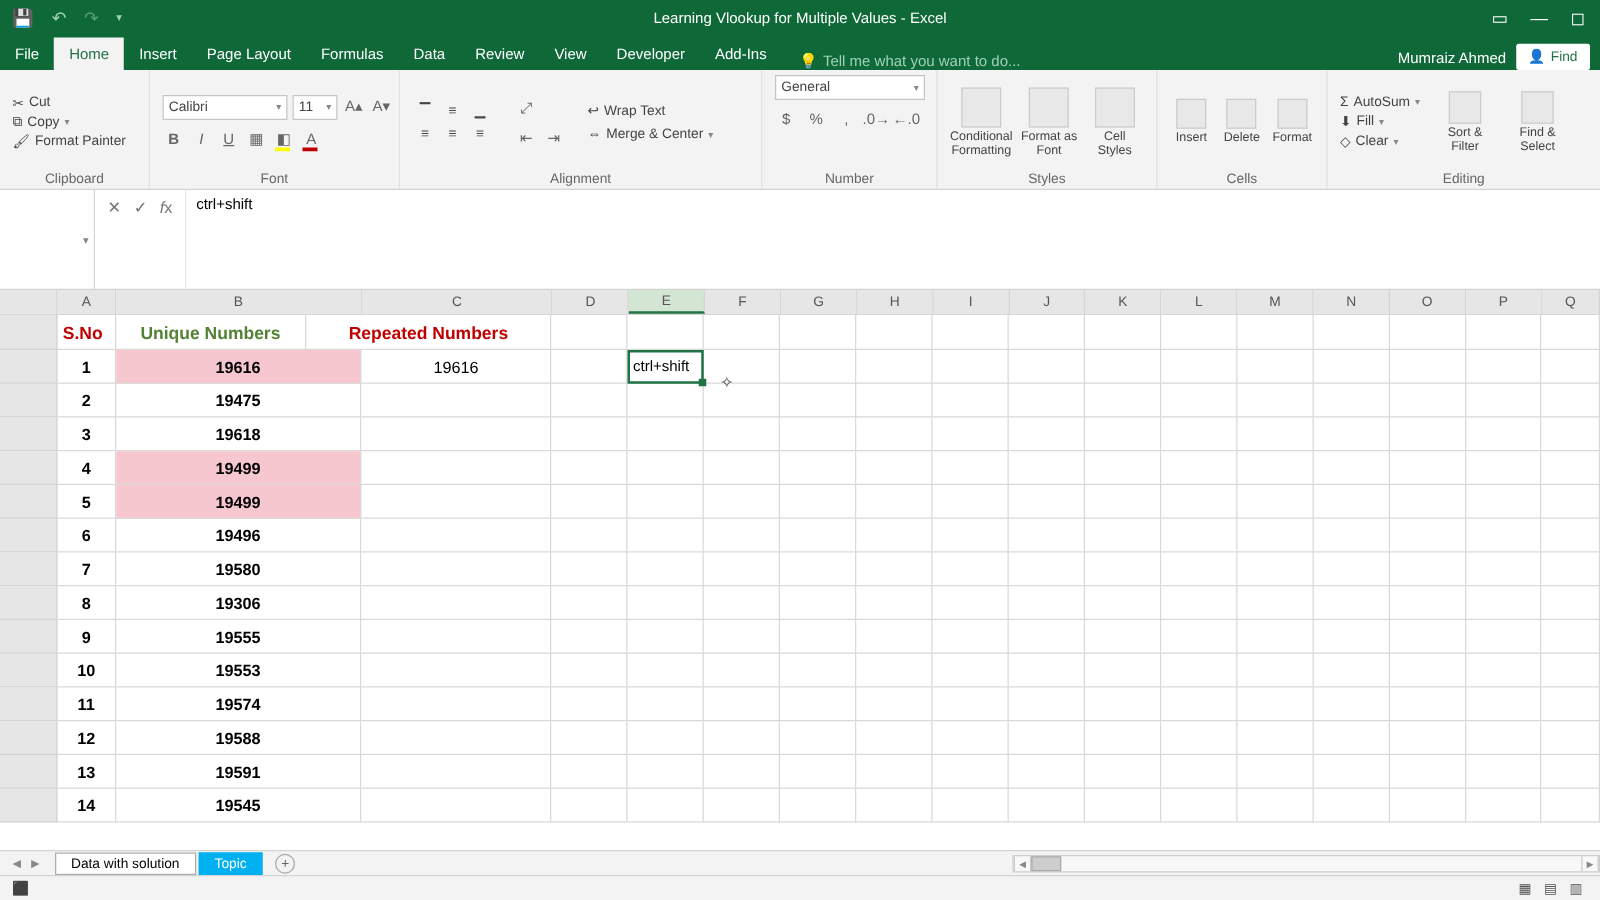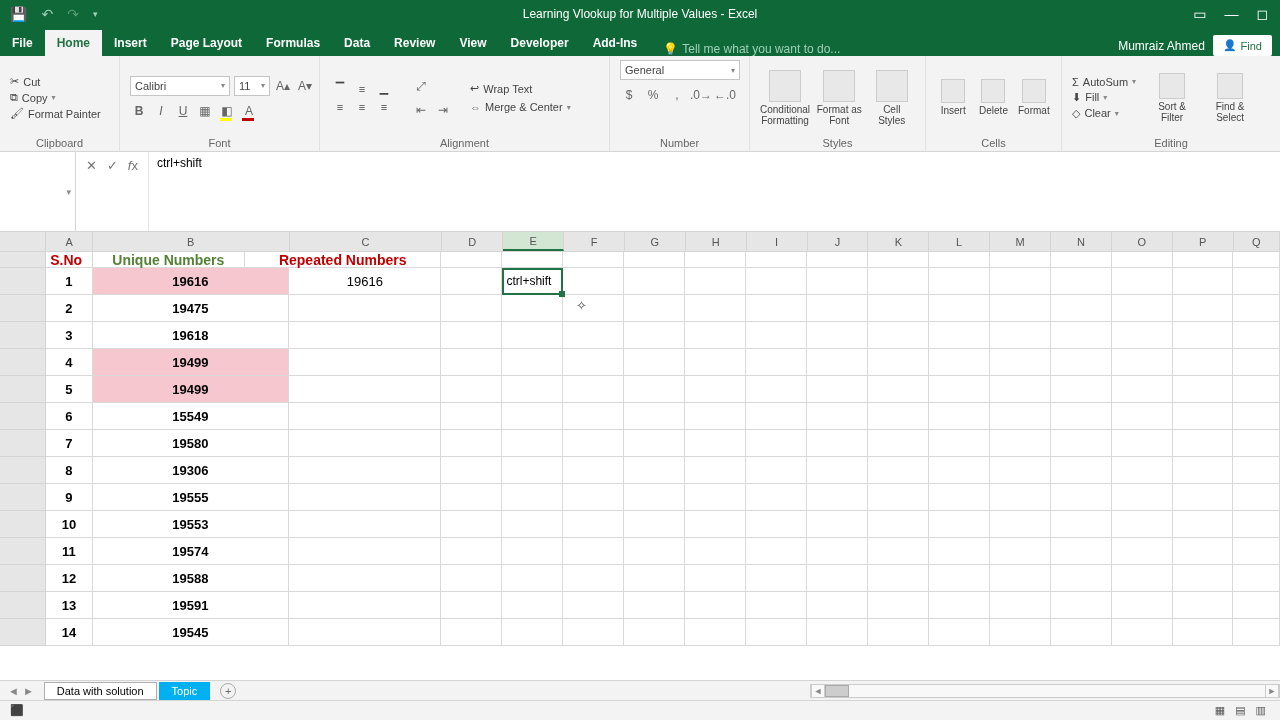"File" div { font-weight: bold -> none }
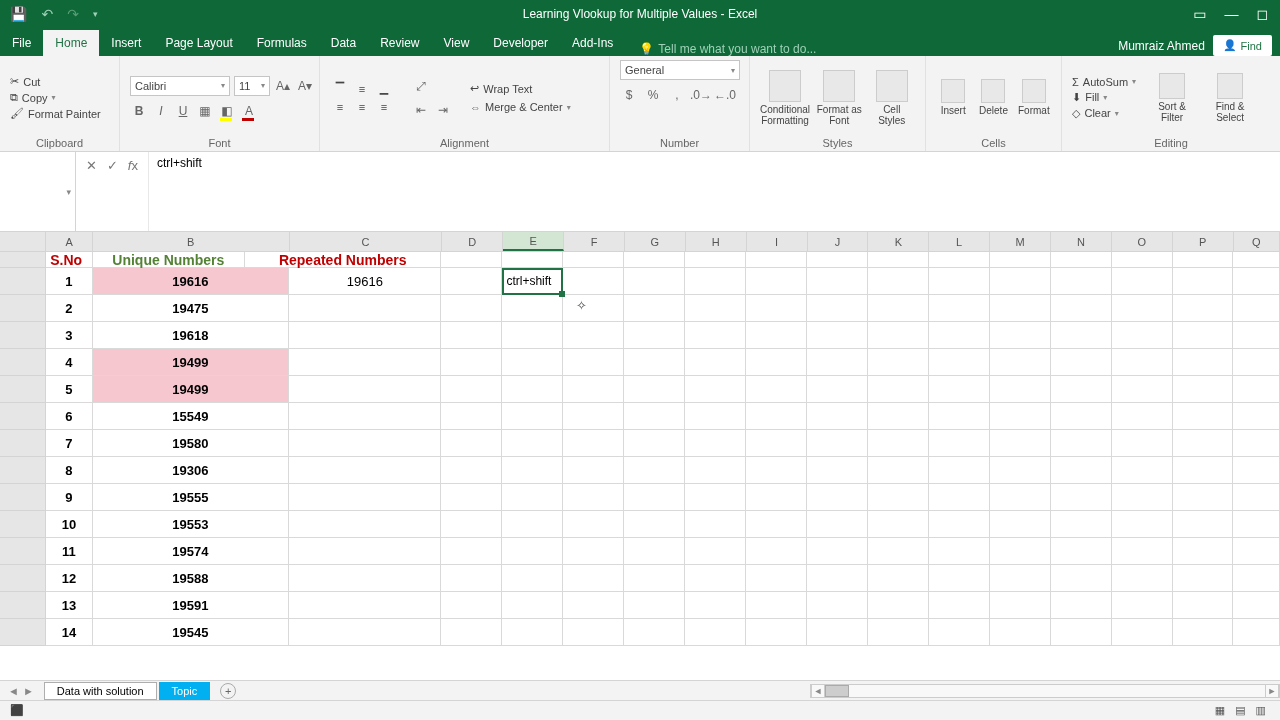"Calibri" .fontrow { align-items: center -> flex-start }
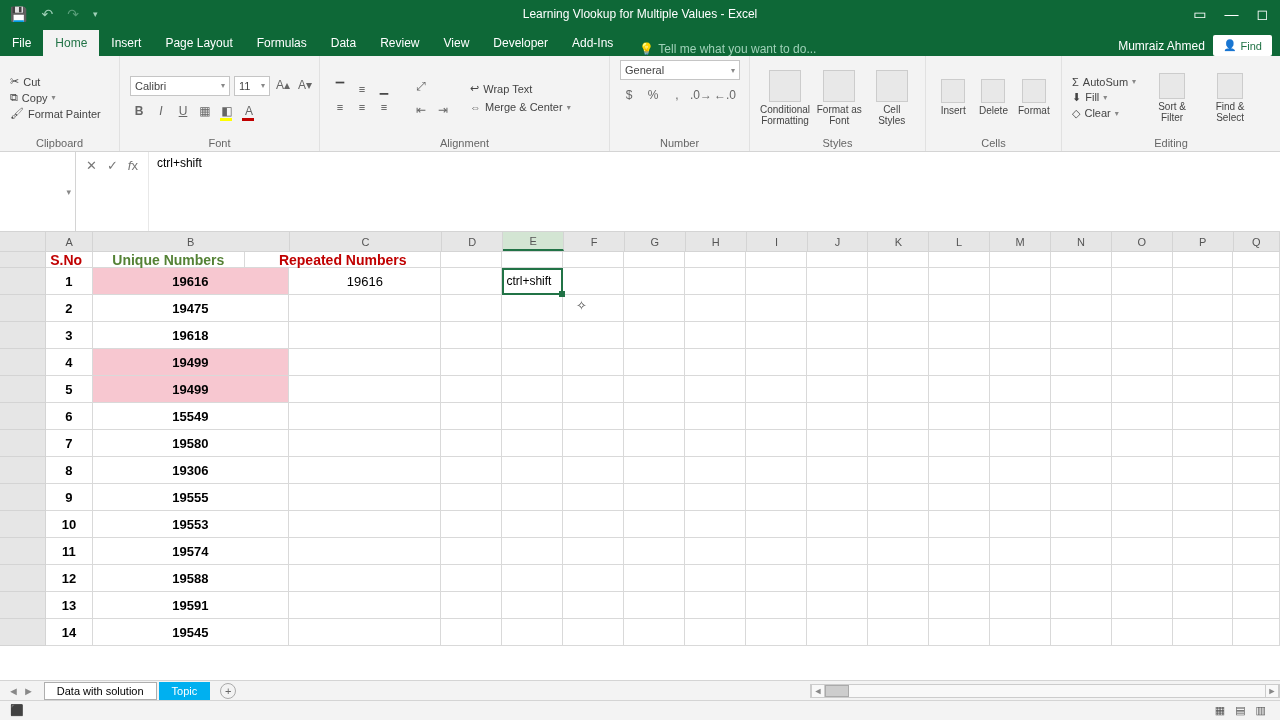"S.No" div.row { height: 16px -> 28px }
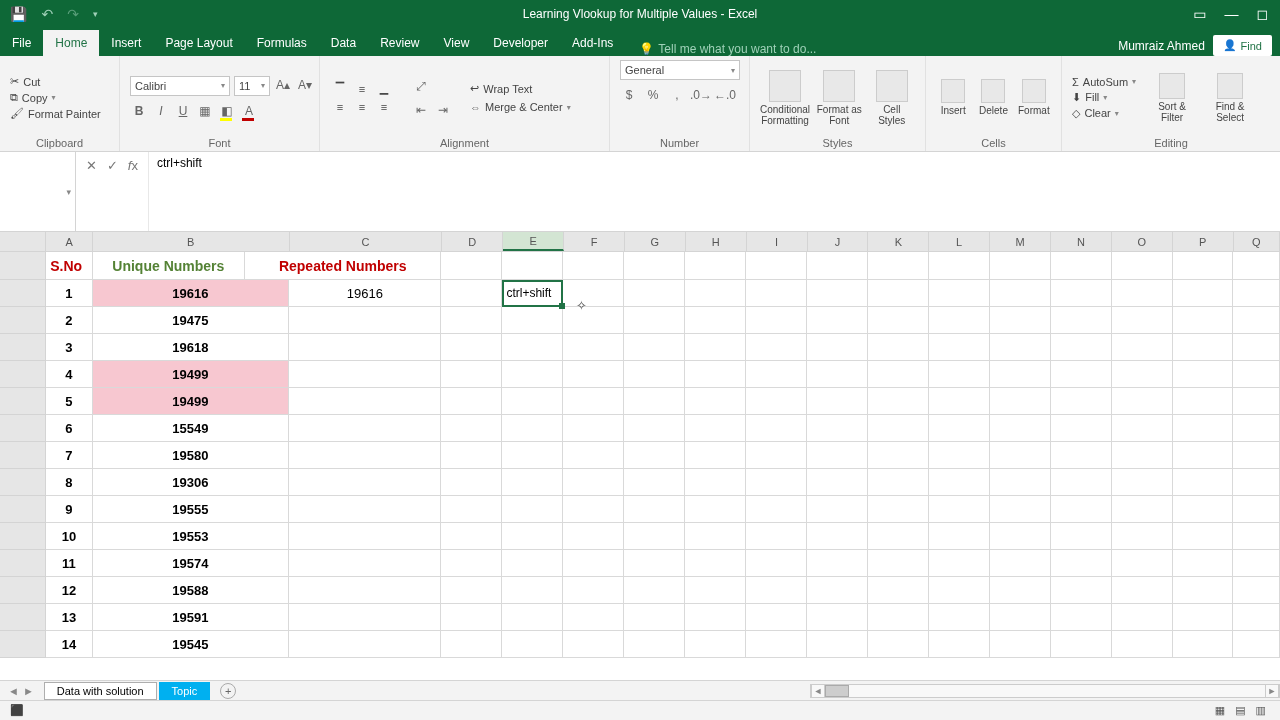"15549" div.cell { text: 15549 -> 19496 }
